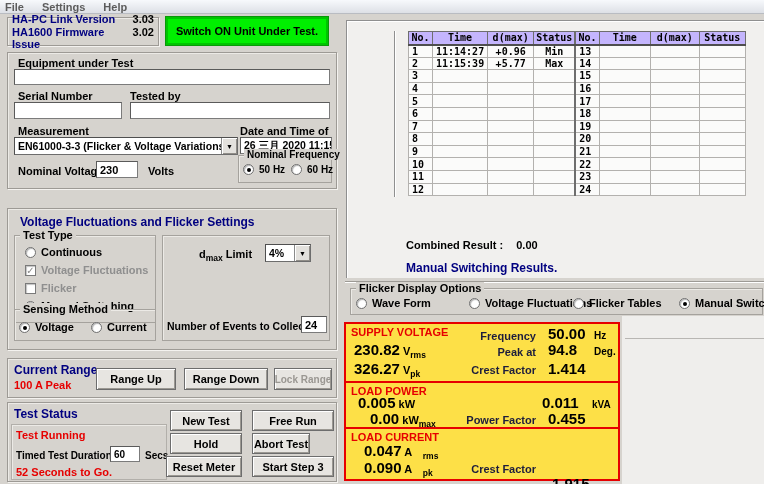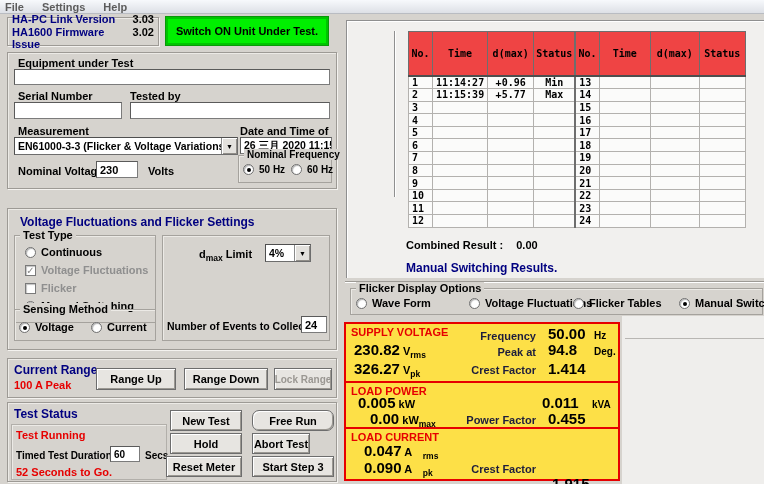"No." table.results th { background: #ef4444 -> #c4b5fd; padding: 16px 2px -> 0 2px }
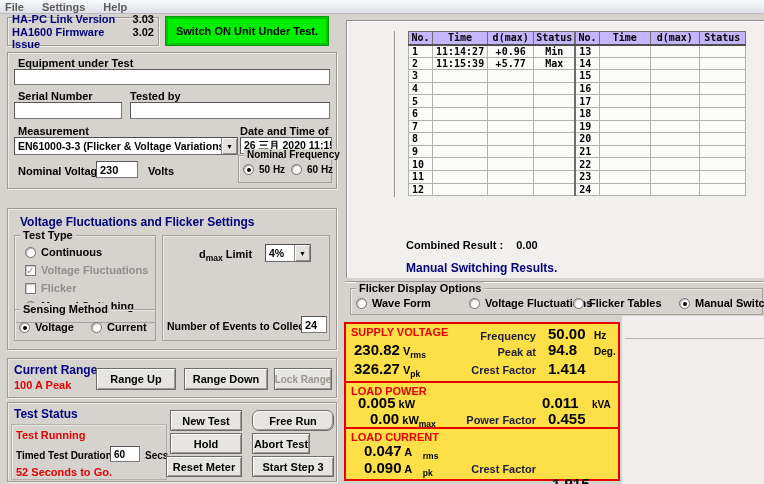"Free Run" button.btn { border-radius: 7px -> none }
